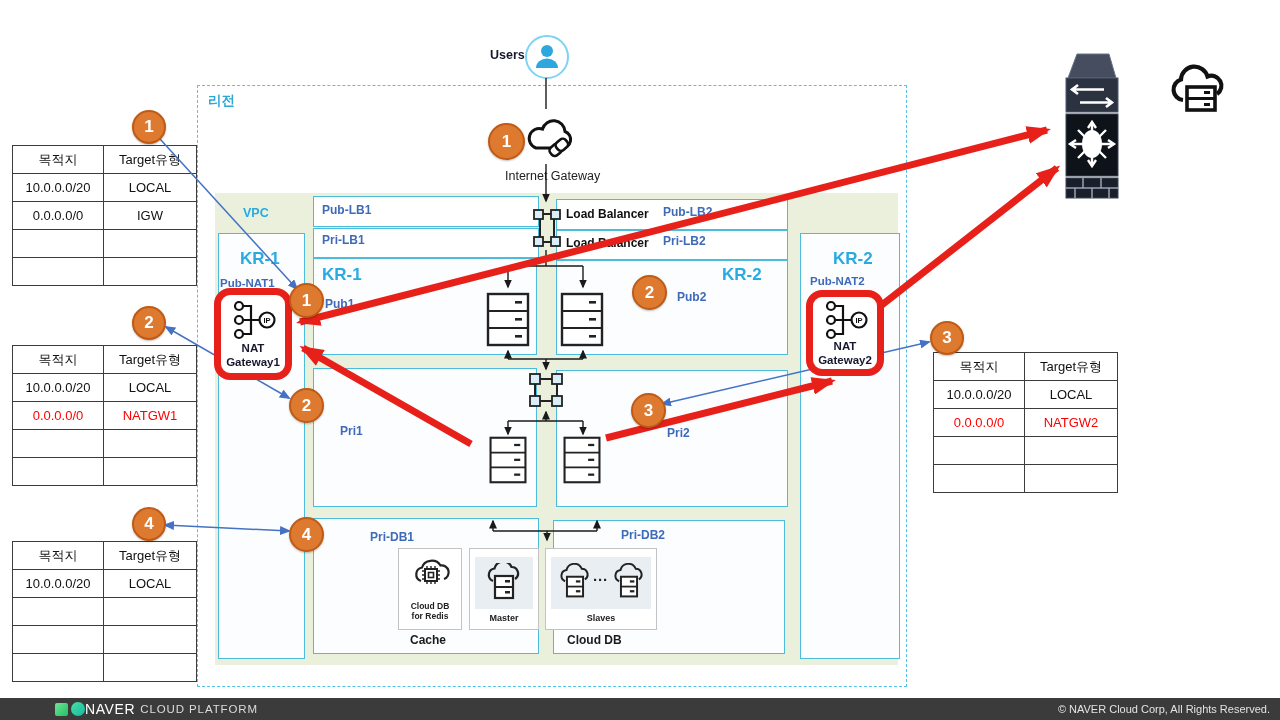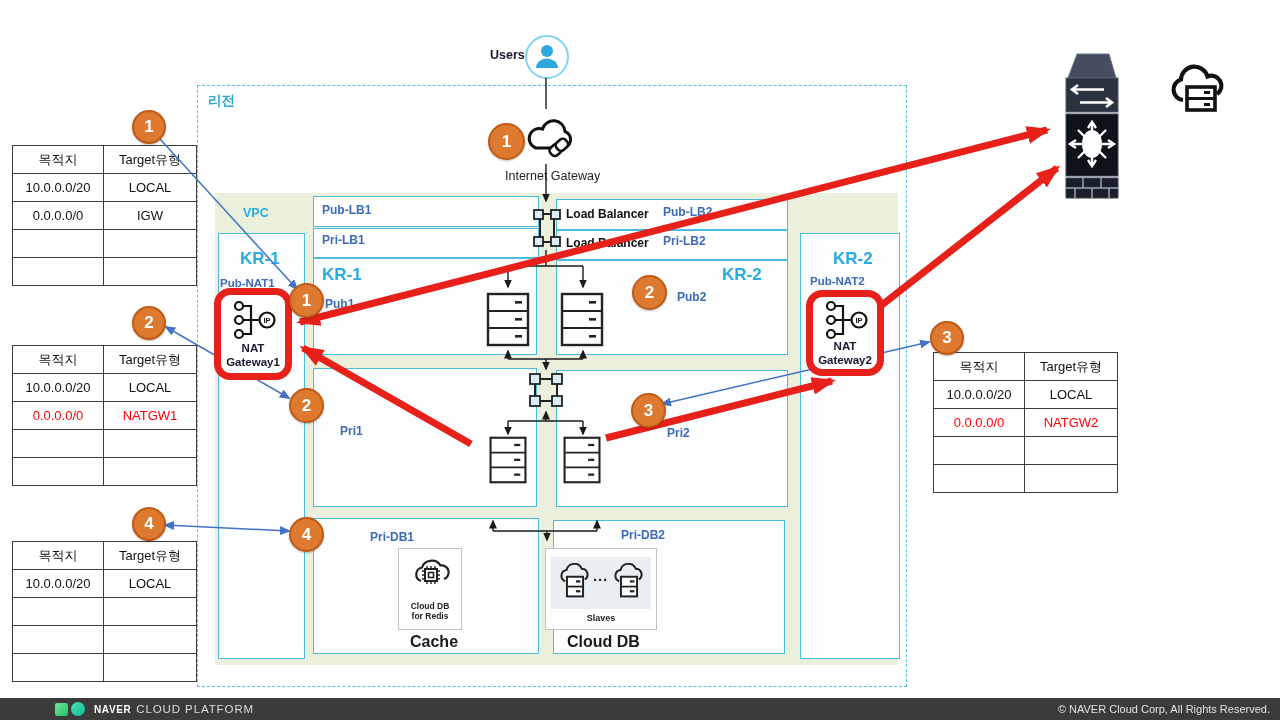"Master" div.abs { html: none -> <div> <div></div> <svg> <path></path> <rect></rect> <path></path> <rect></rect> <rect></rect> </svg> <div>Master</div> </div> }
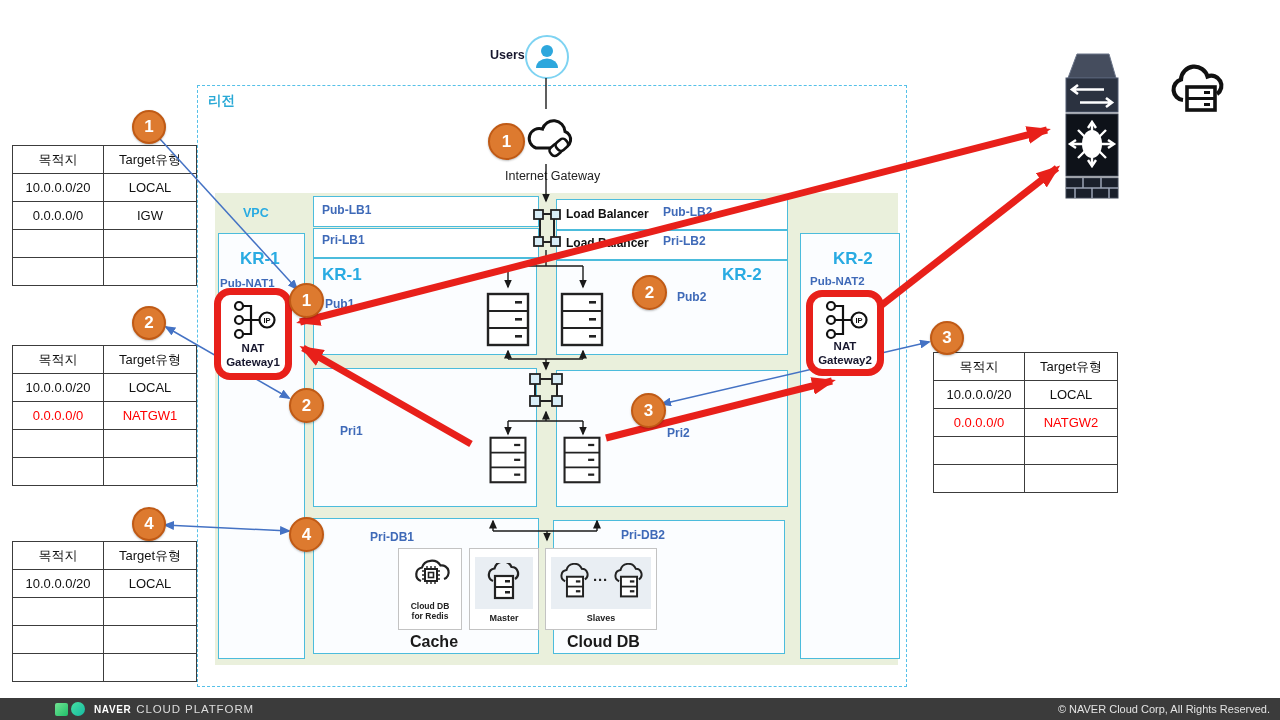"Cache" .grouplbl { font-size: 16px -> 12px }
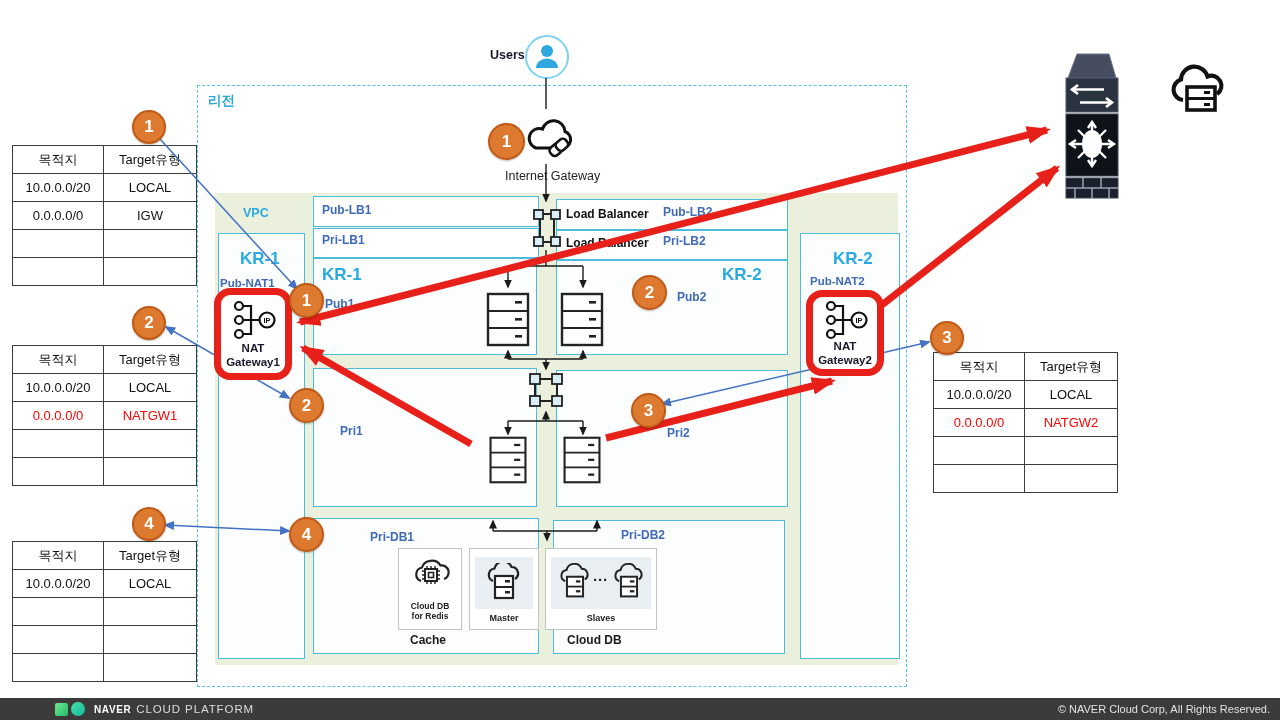"NAVER" .f-bold { font-size: 10px -> 14px; font-weight: bold -> normal; margin-left: 9px -> 0 }
